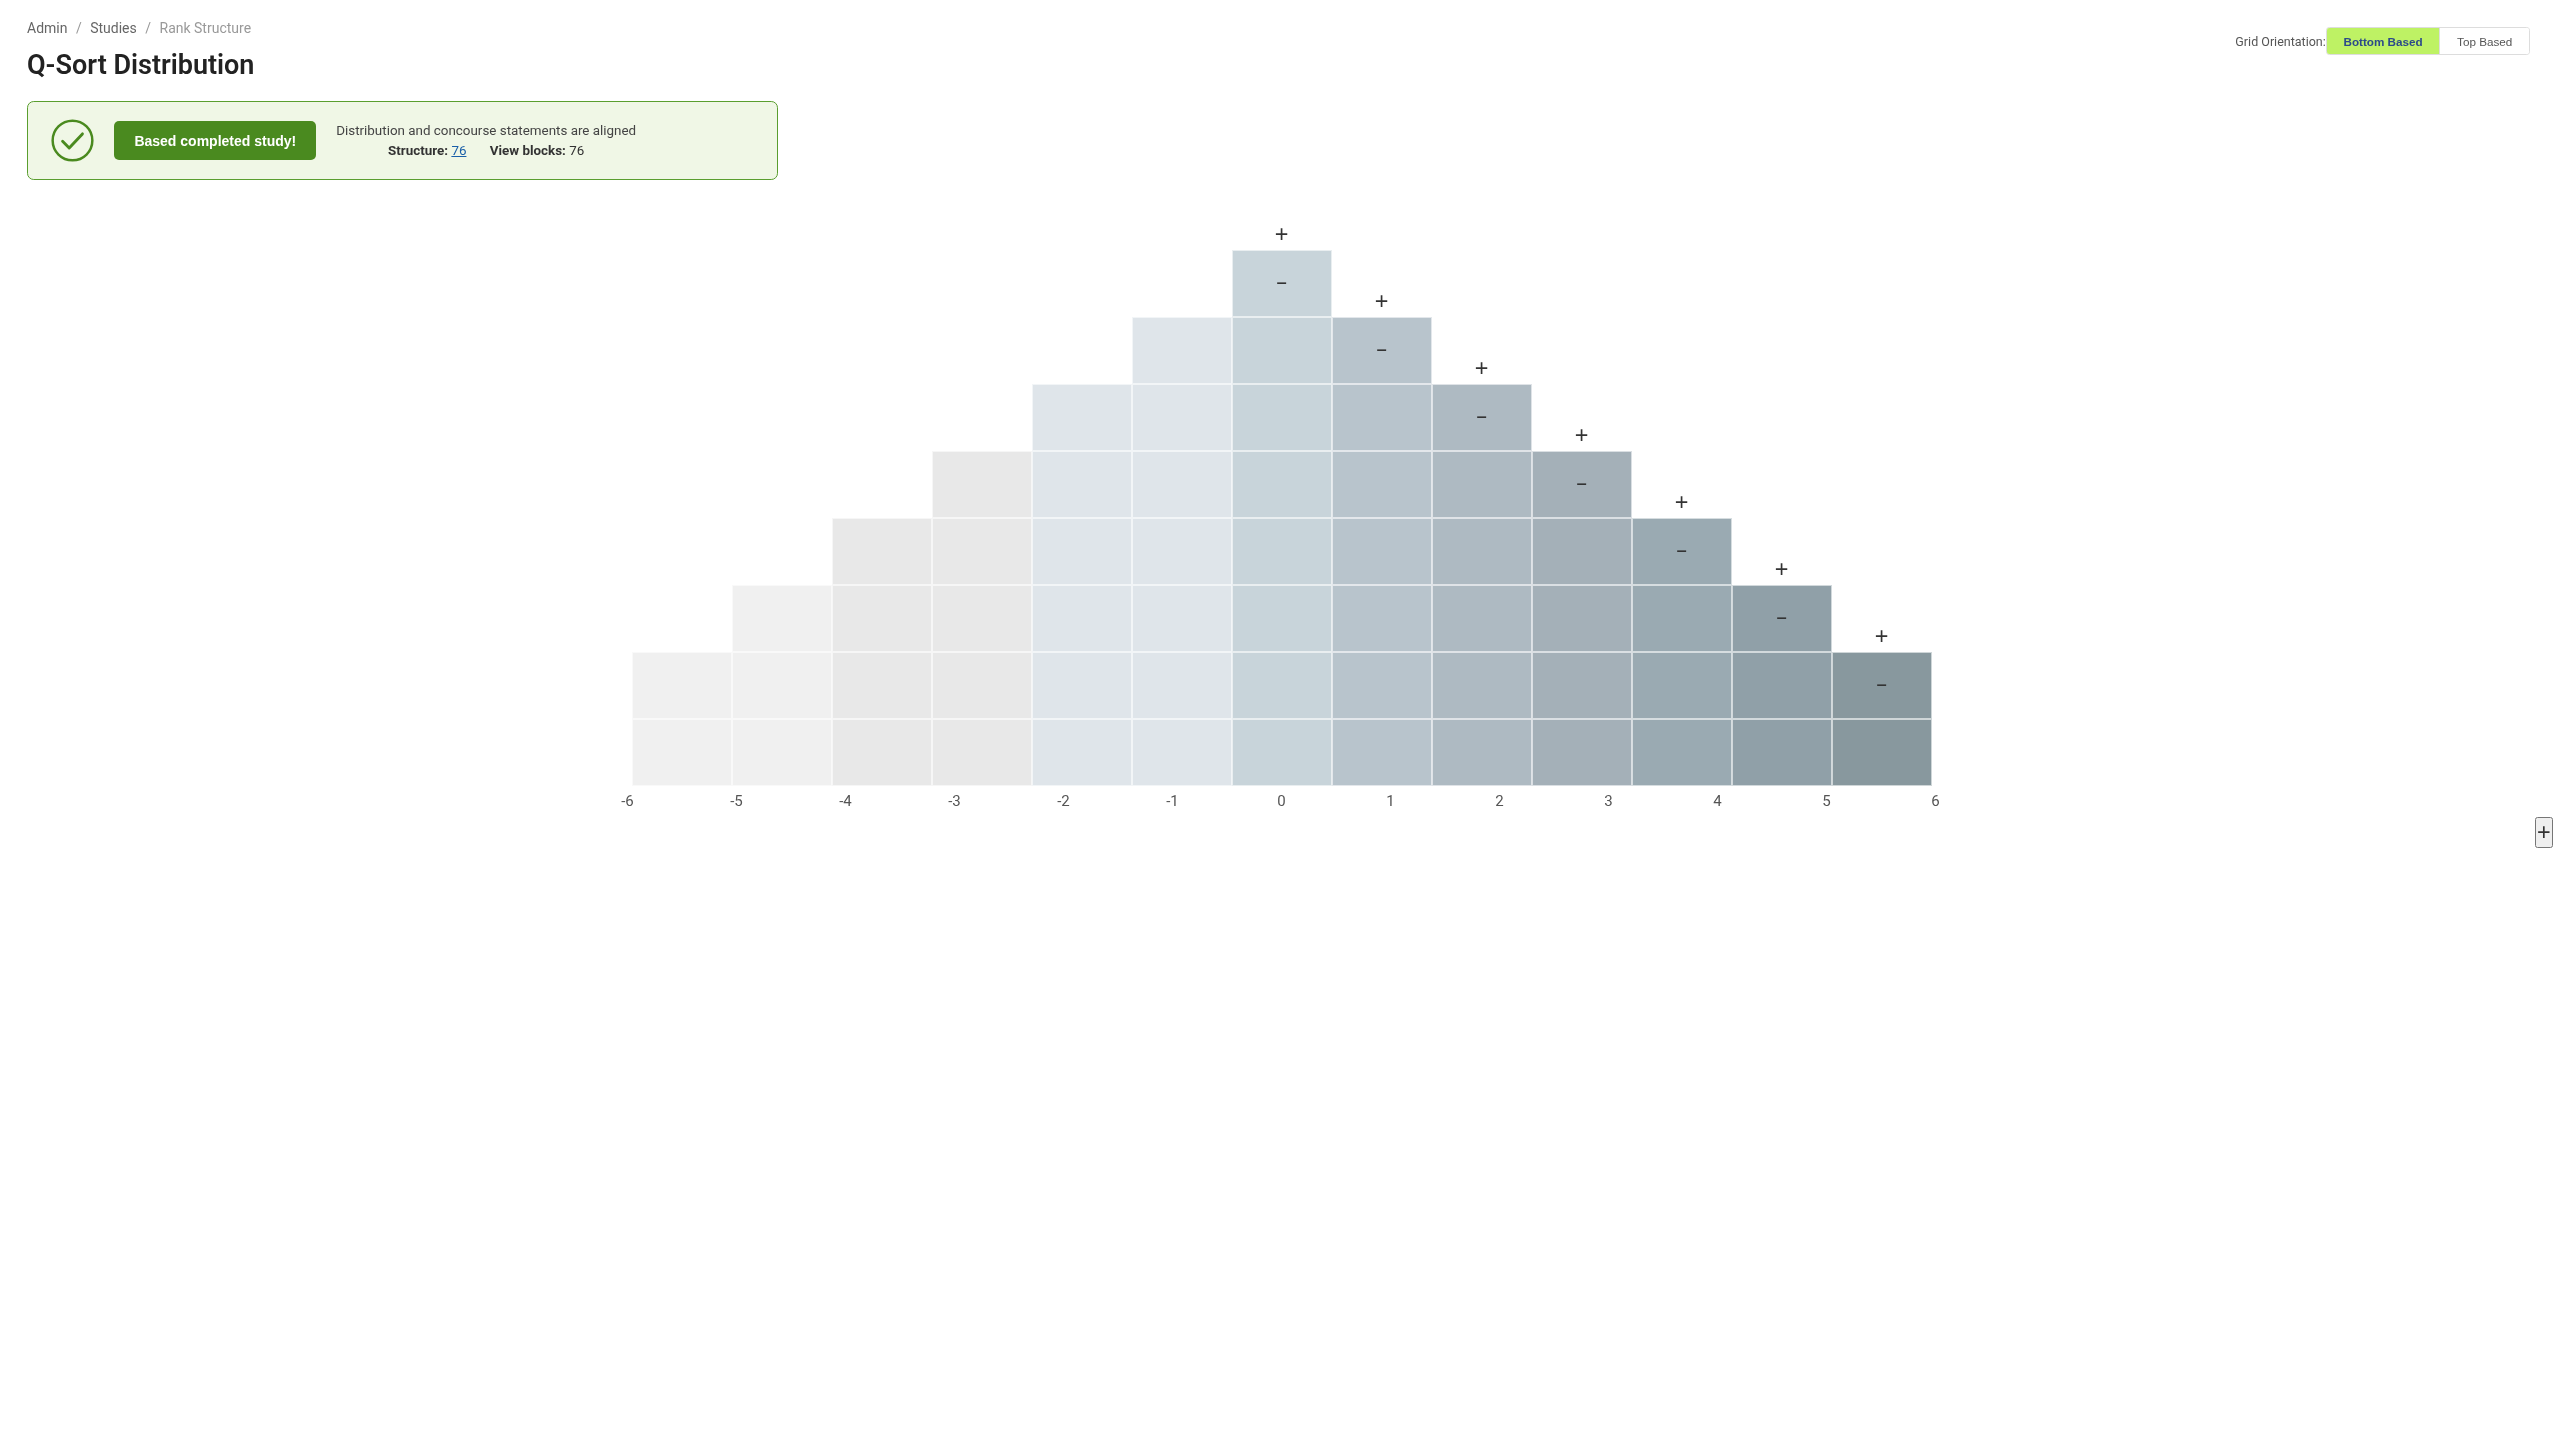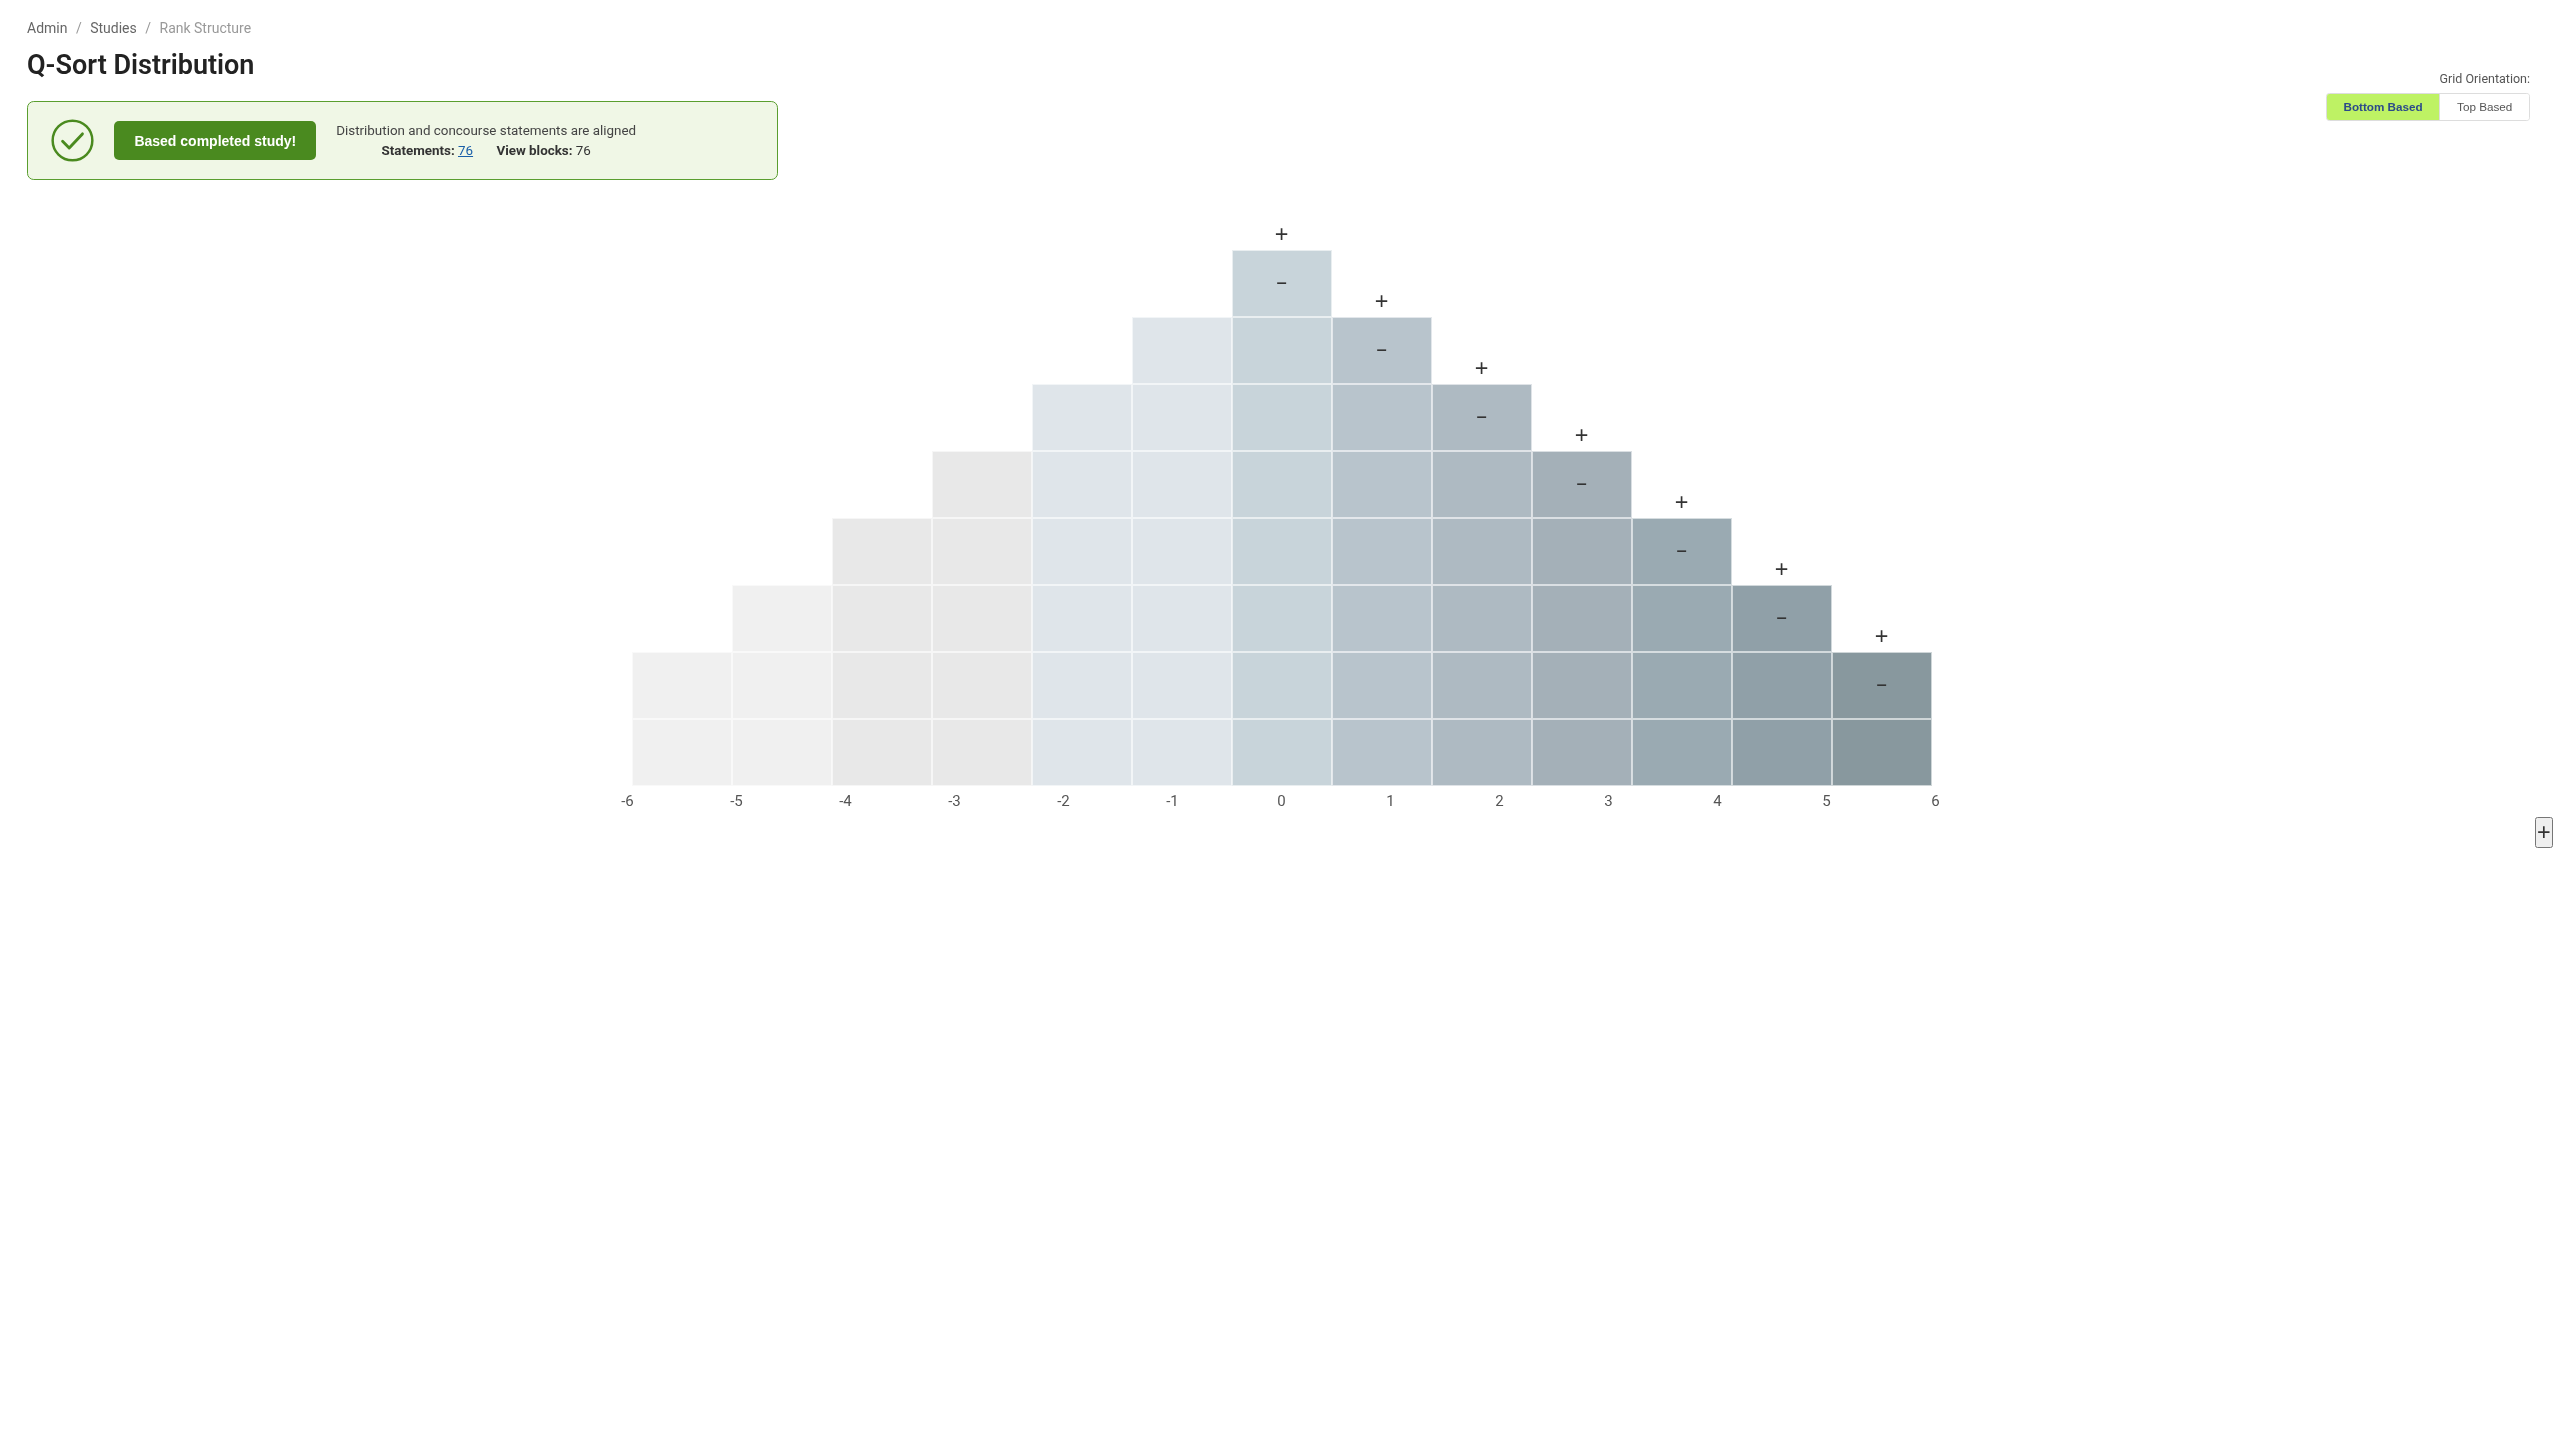"Grid Orientation:" .grid-orientation-container { flex-direction: column -> none; margin-top: 44px -> none }
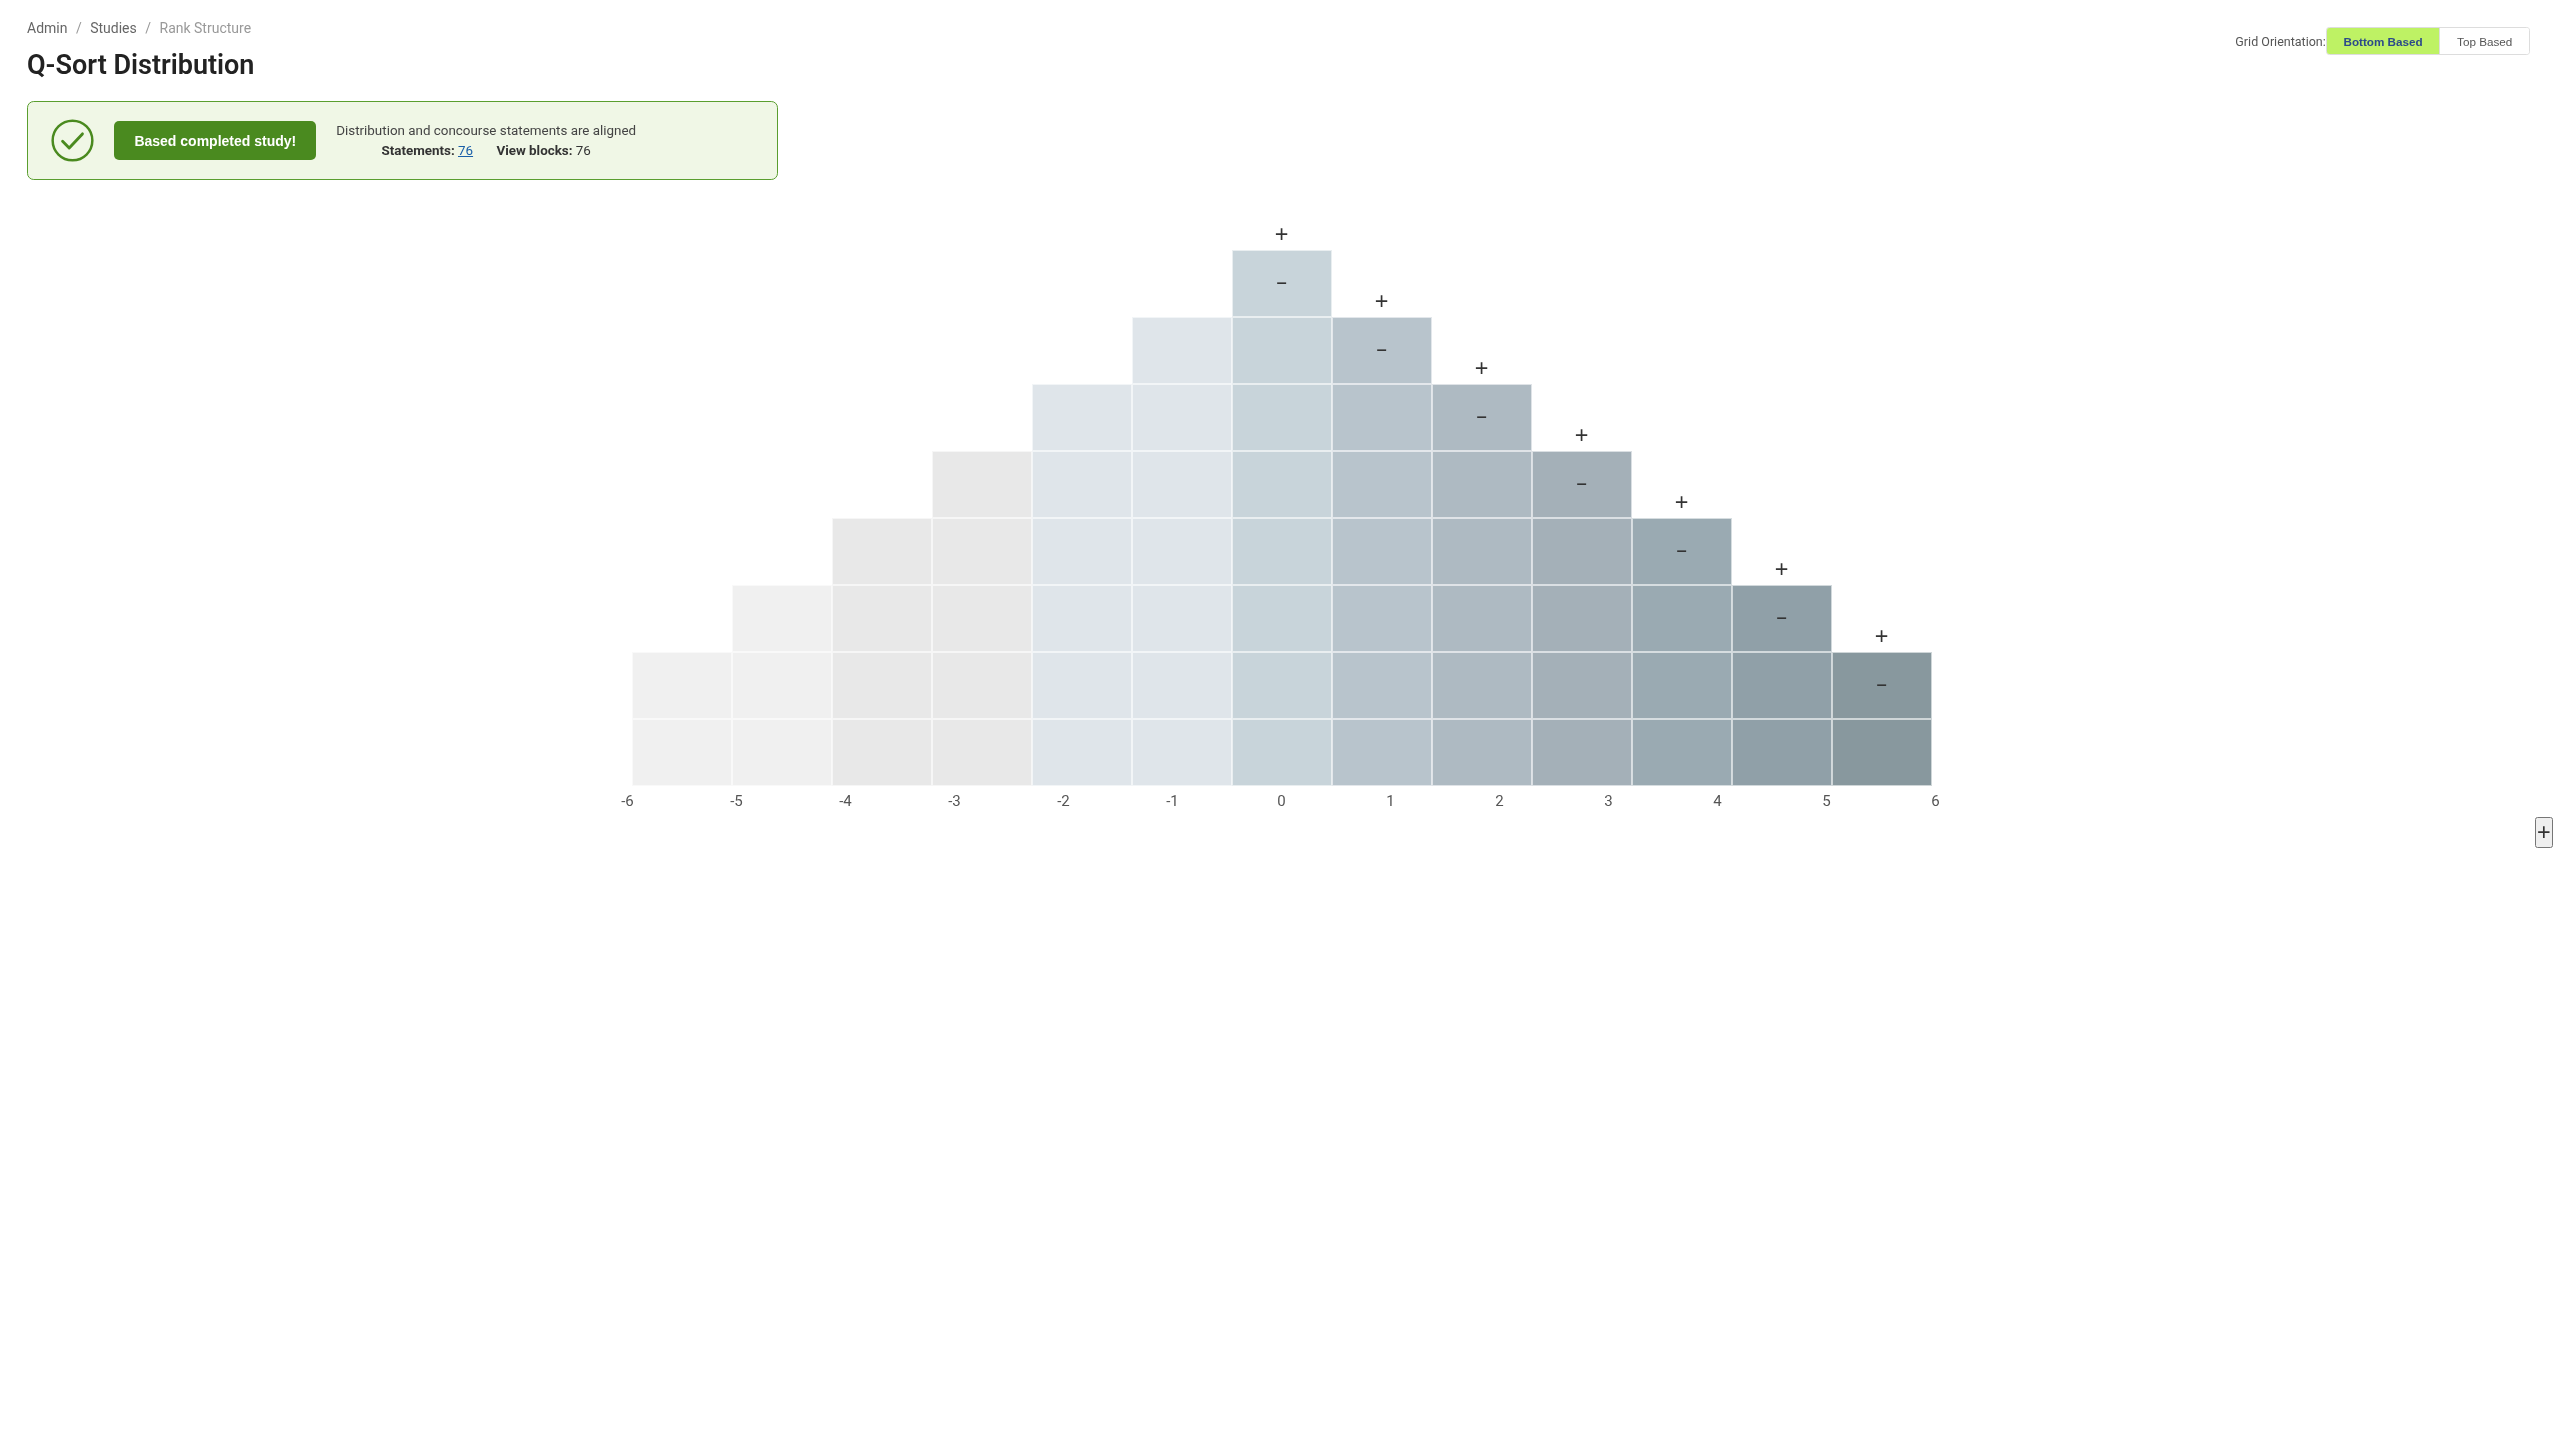"Statements:" span.stats-label { text: Statements -> Structure }
